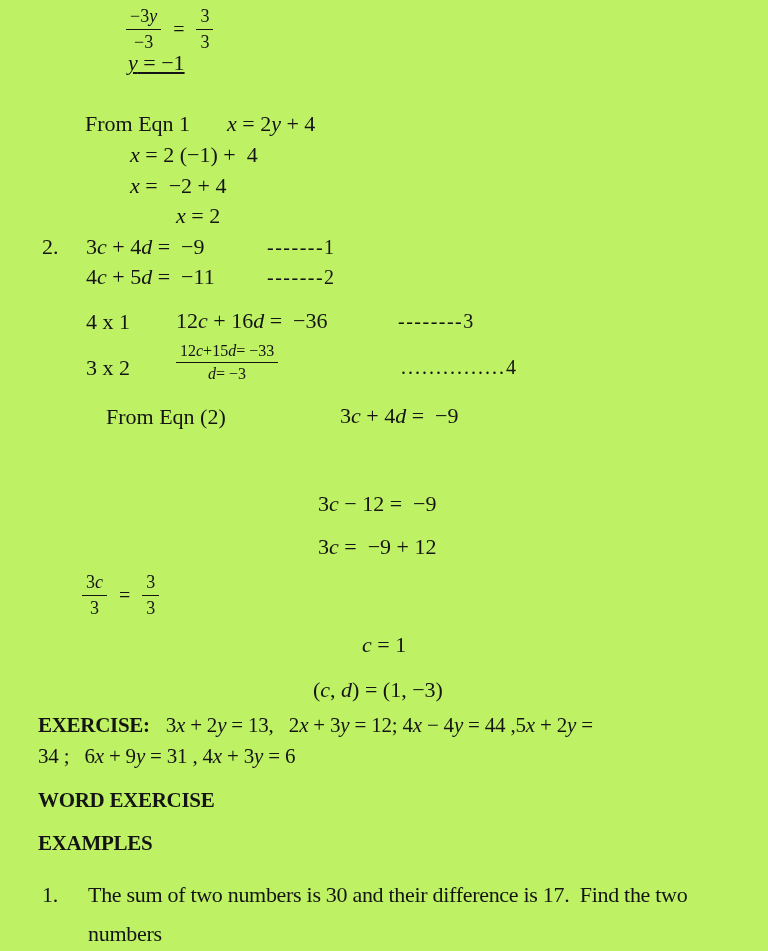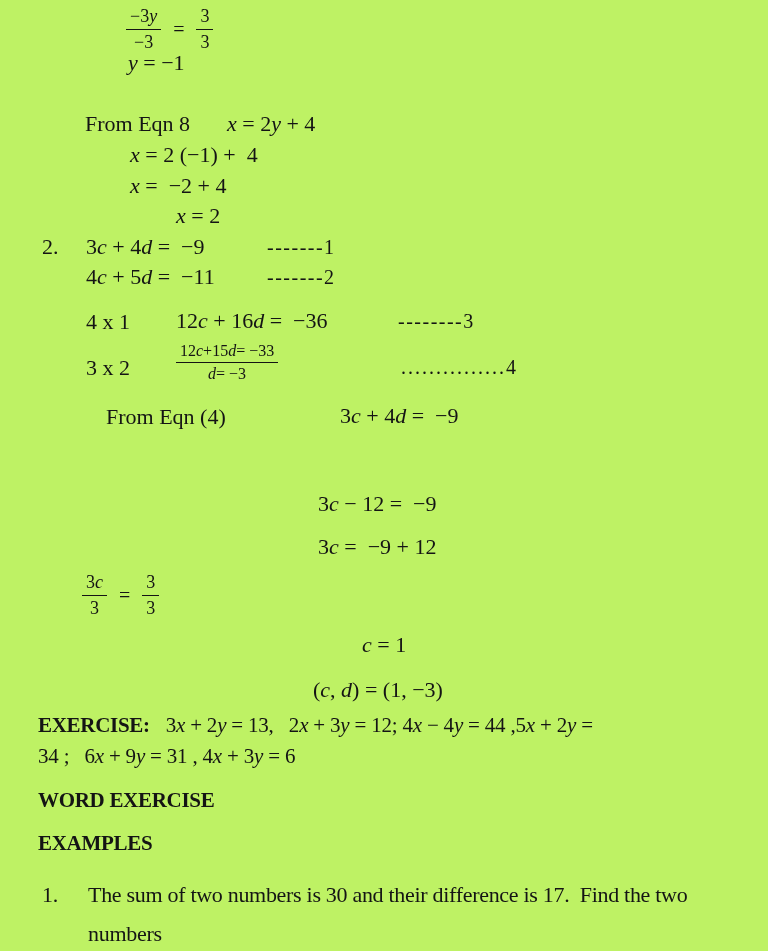"y = −1" div.abs { text-decoration: none -> underline }
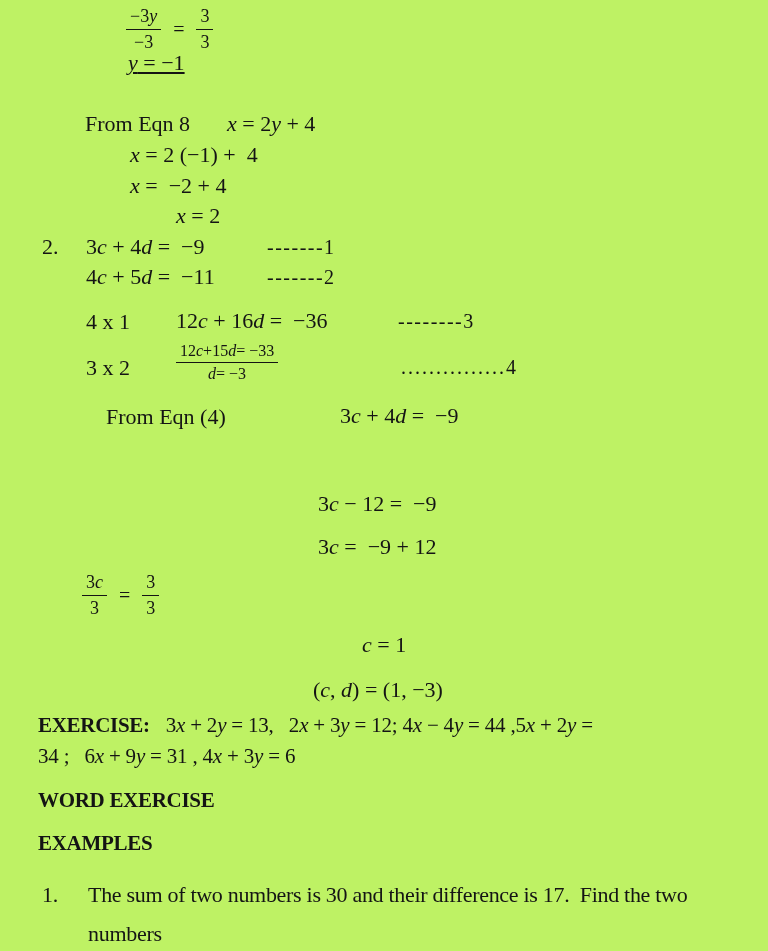"From Eqn 8" div.abs { text: 8 -> 1 }
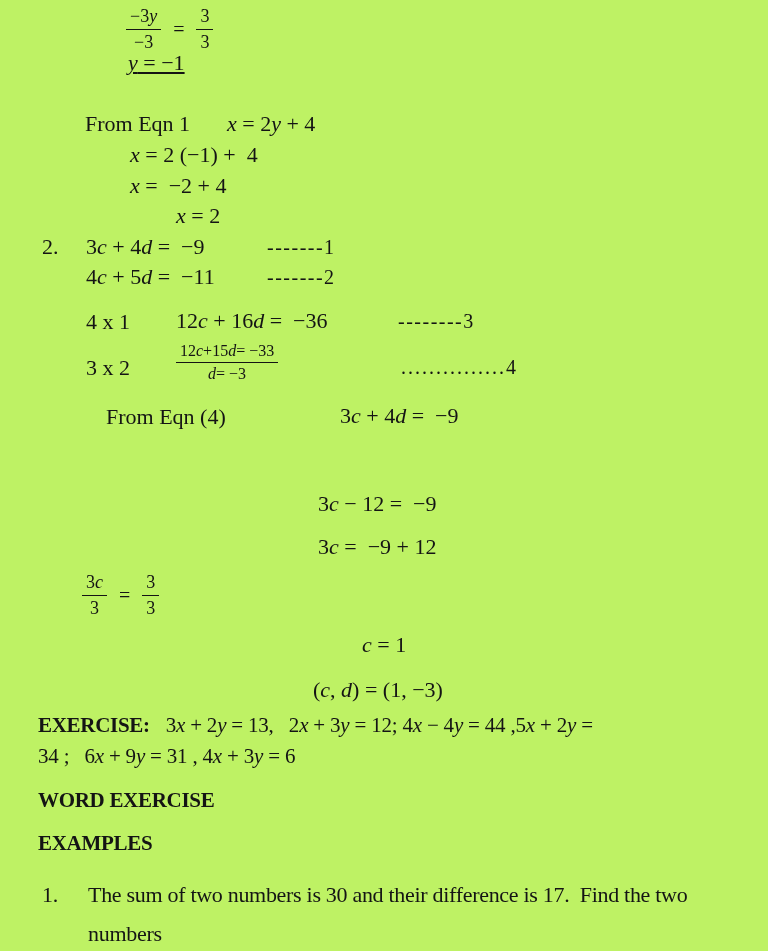"From Eqn (4)" div.abs { text: 4 -> 2 }
